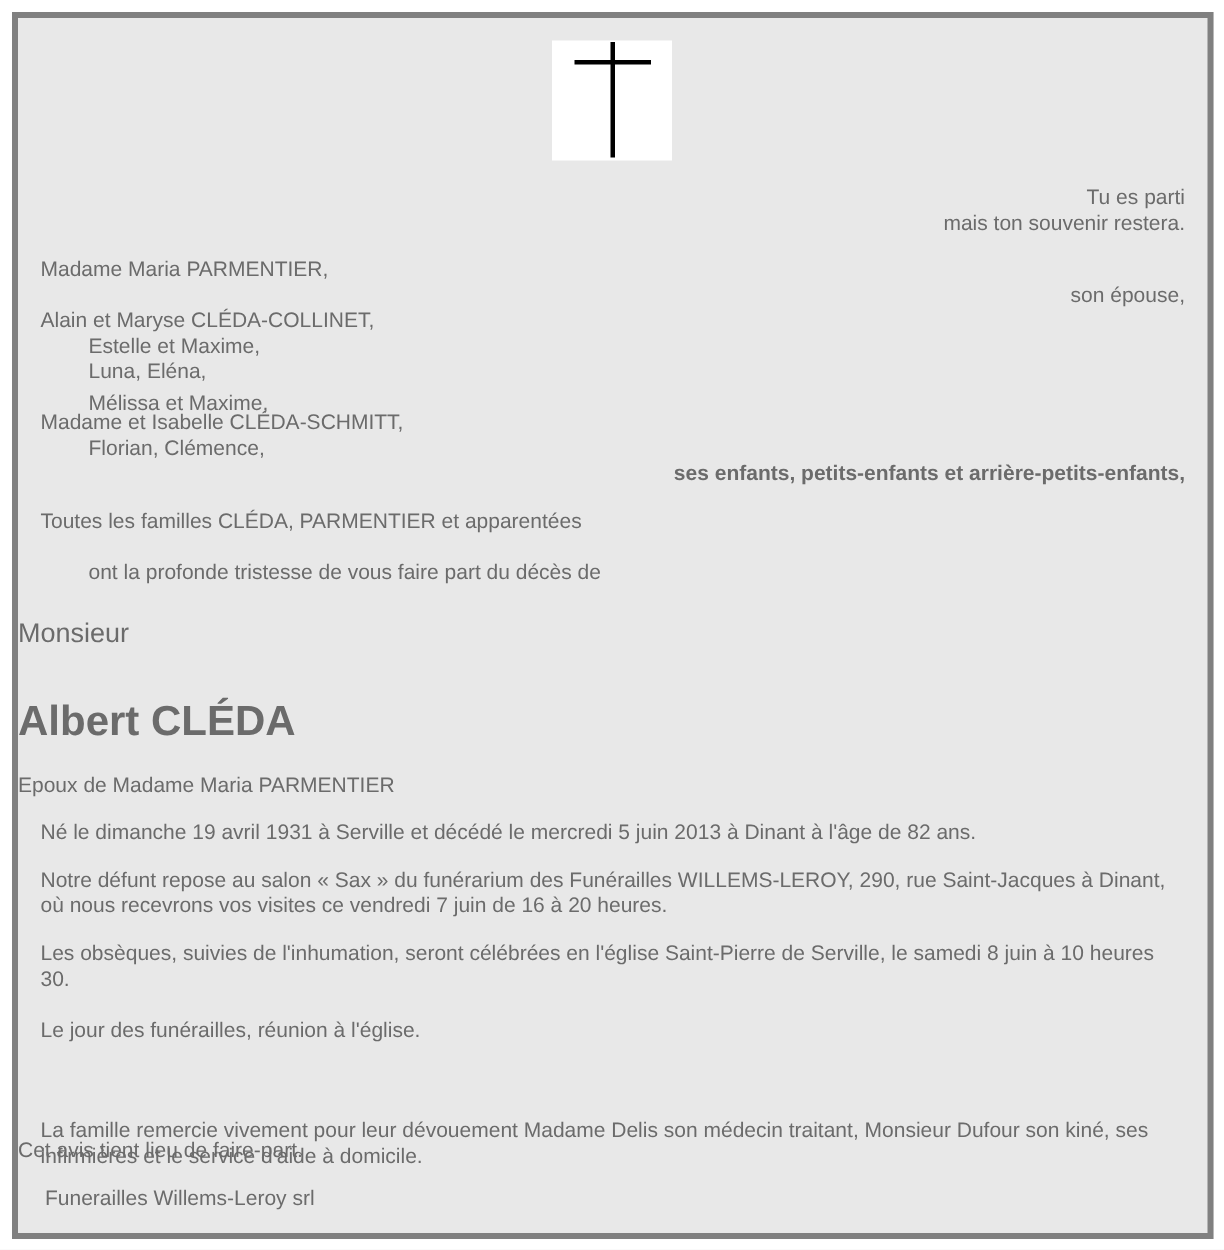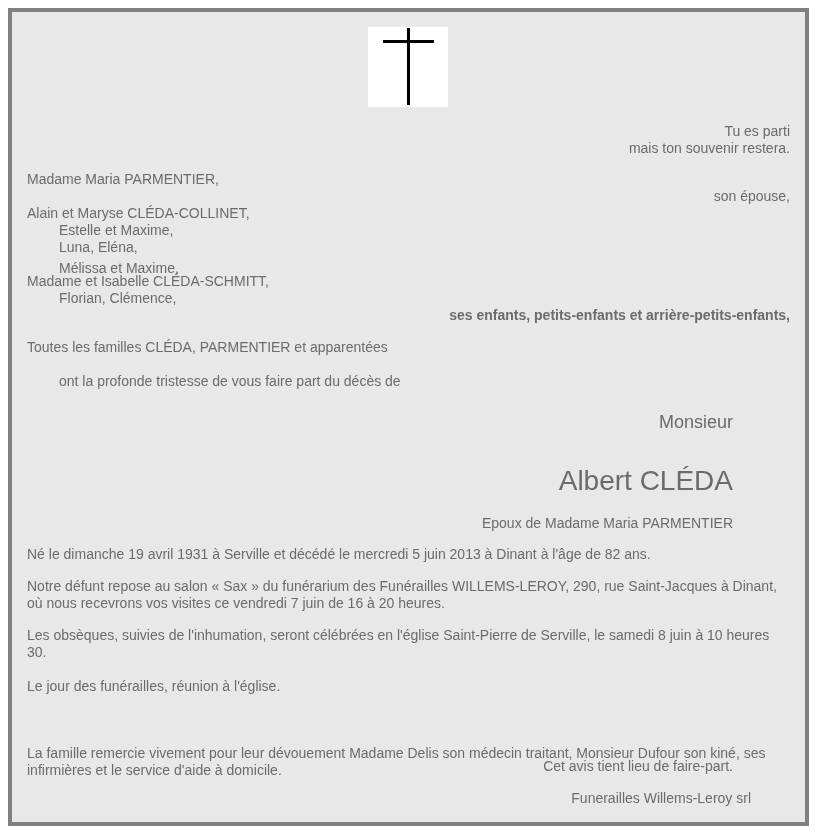"Monsieur" .center { text-align: right -> left }
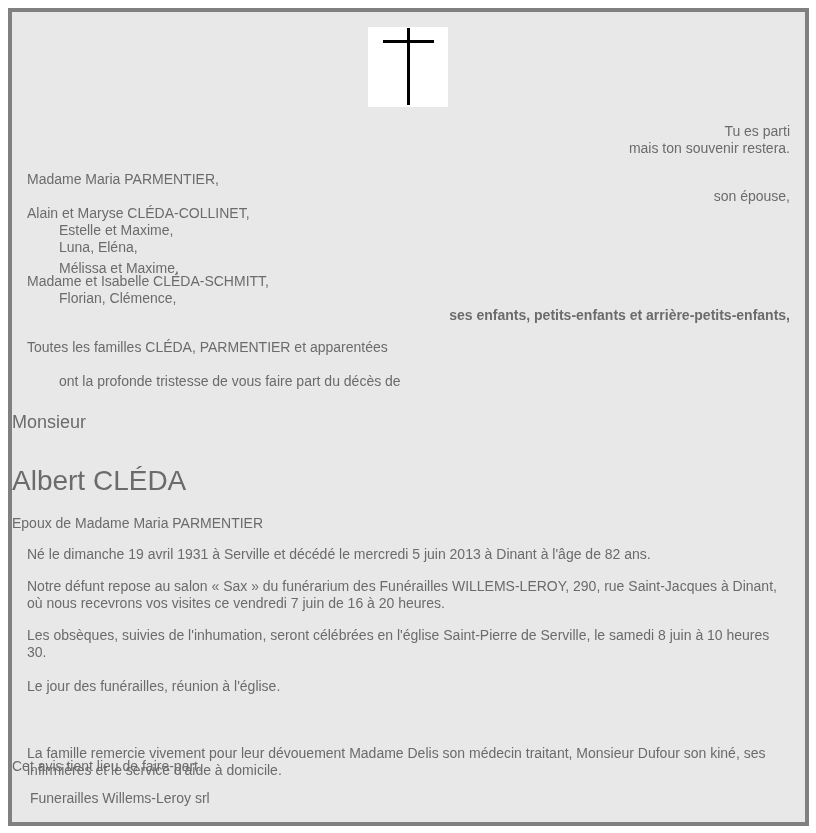"Albert CLÉDA" .title-name { font-weight: normal -> bold }
